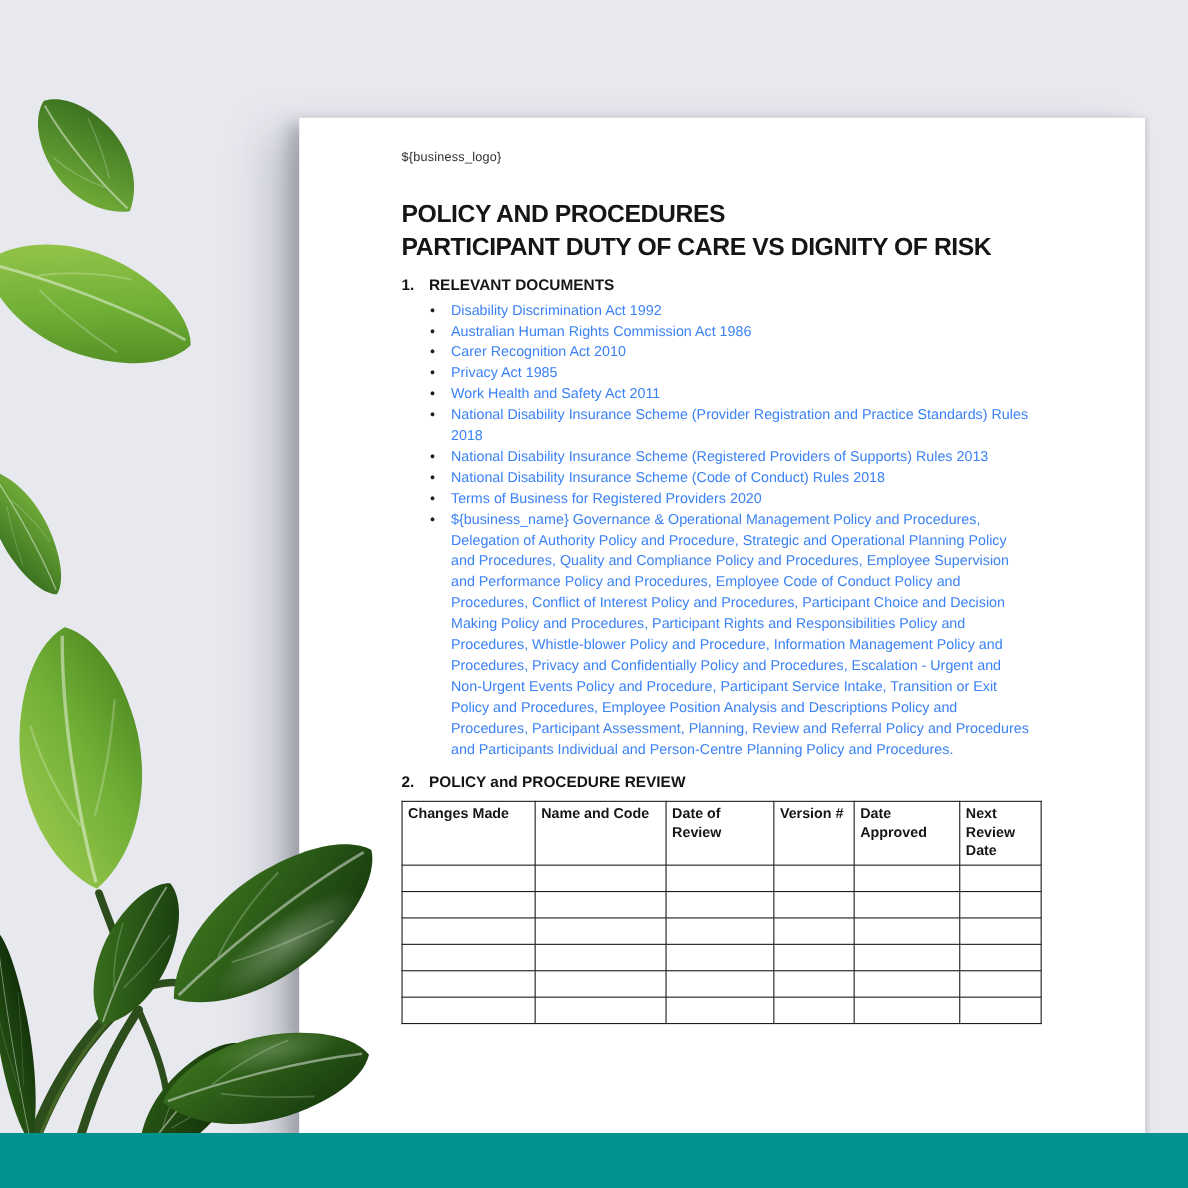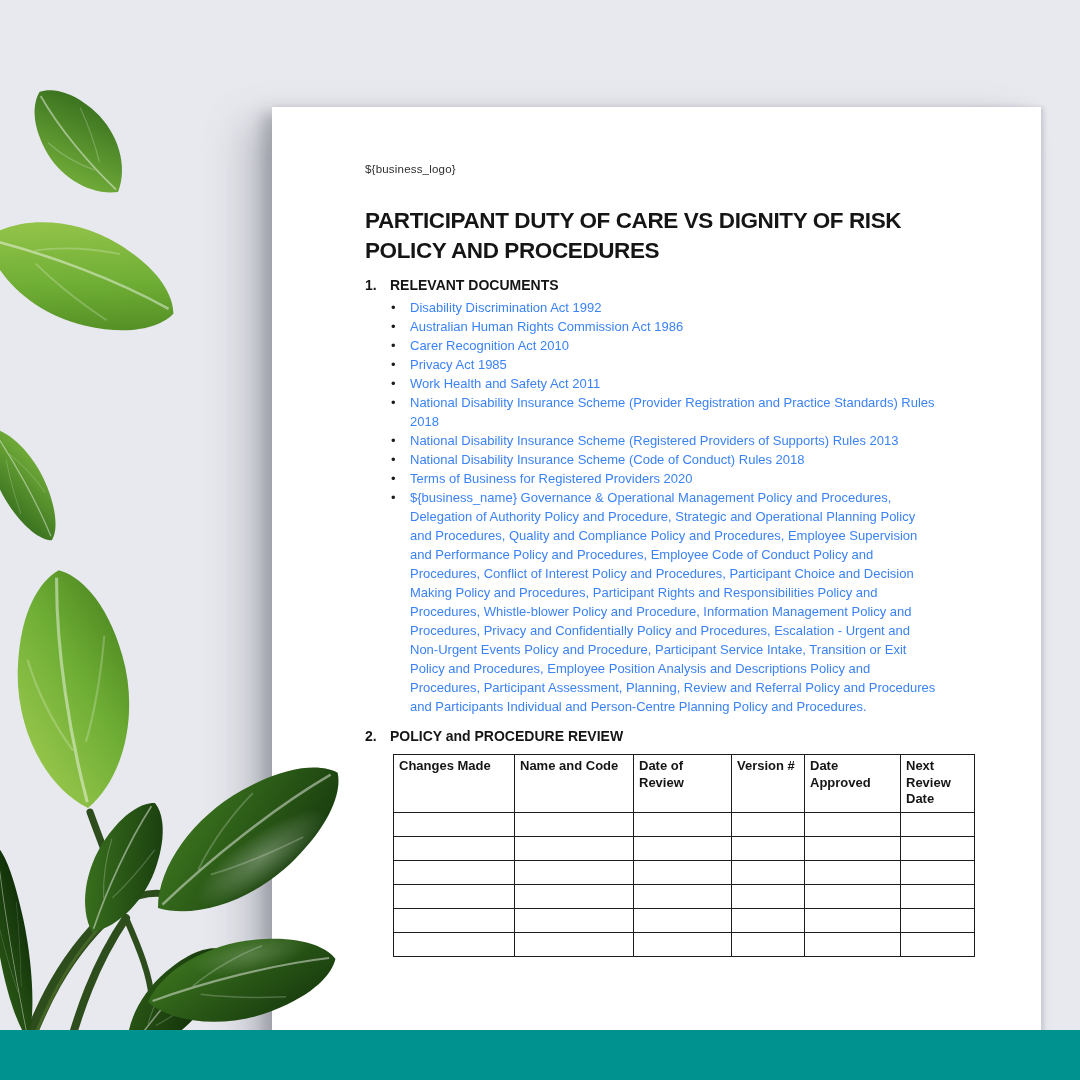"${business_logo}" .page-inner { top: 56px -> 30px }
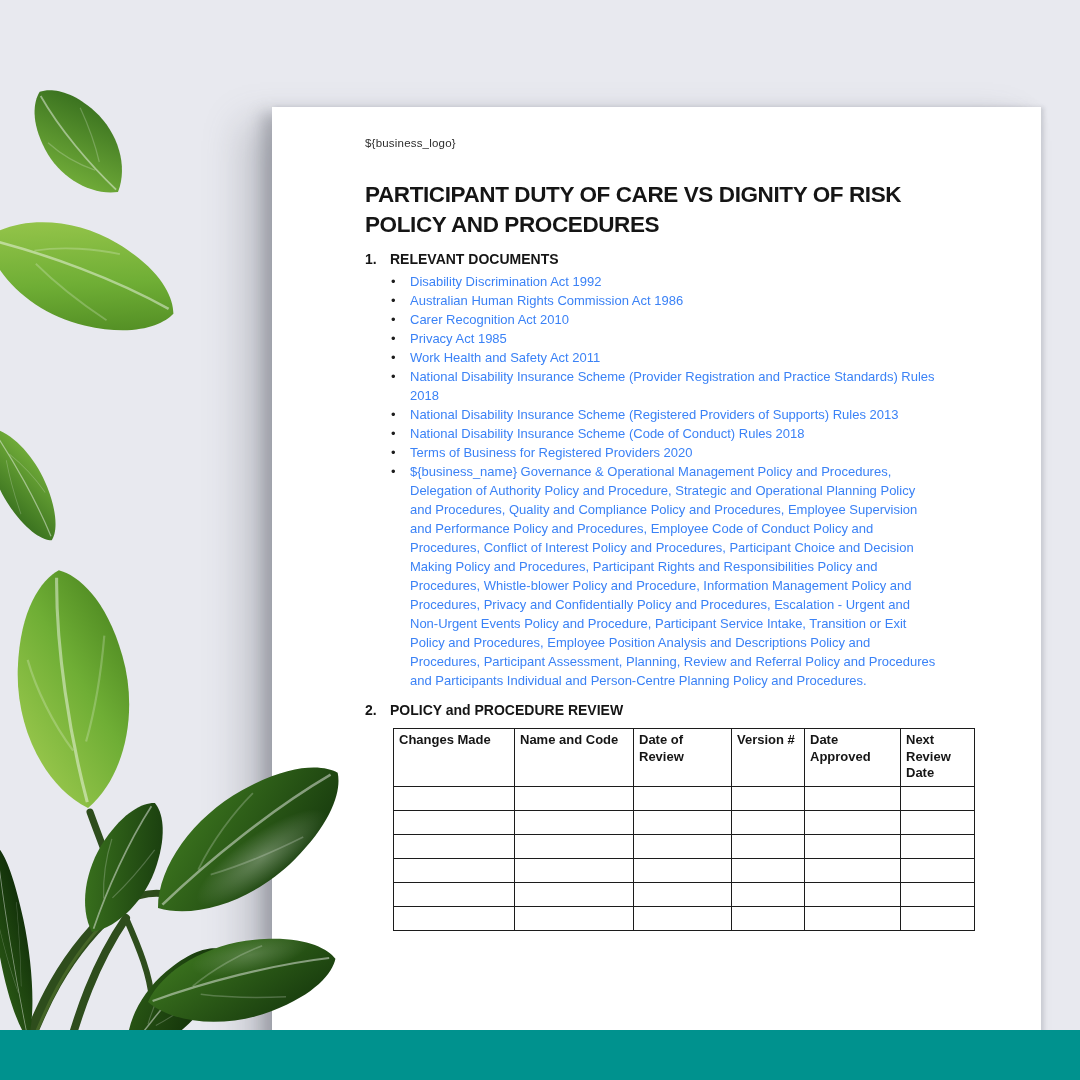"PARTICIPANT DUTY OF CARE VS" span { order: before "POLICY AND PROCEDURES" -> after "POLICY AND PROCEDURES" }
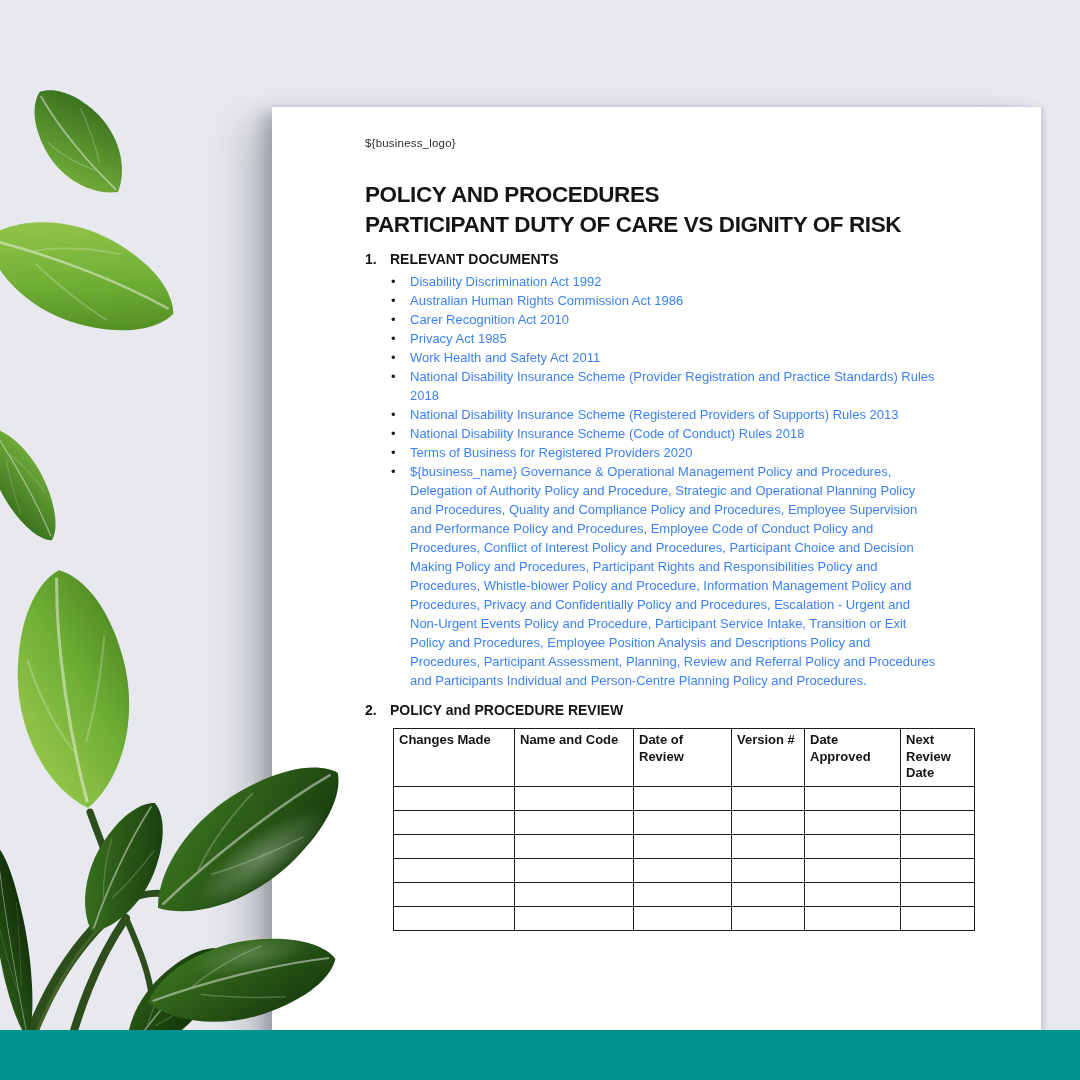"Changes Made" table.review { margin-left: 28px -> none }
